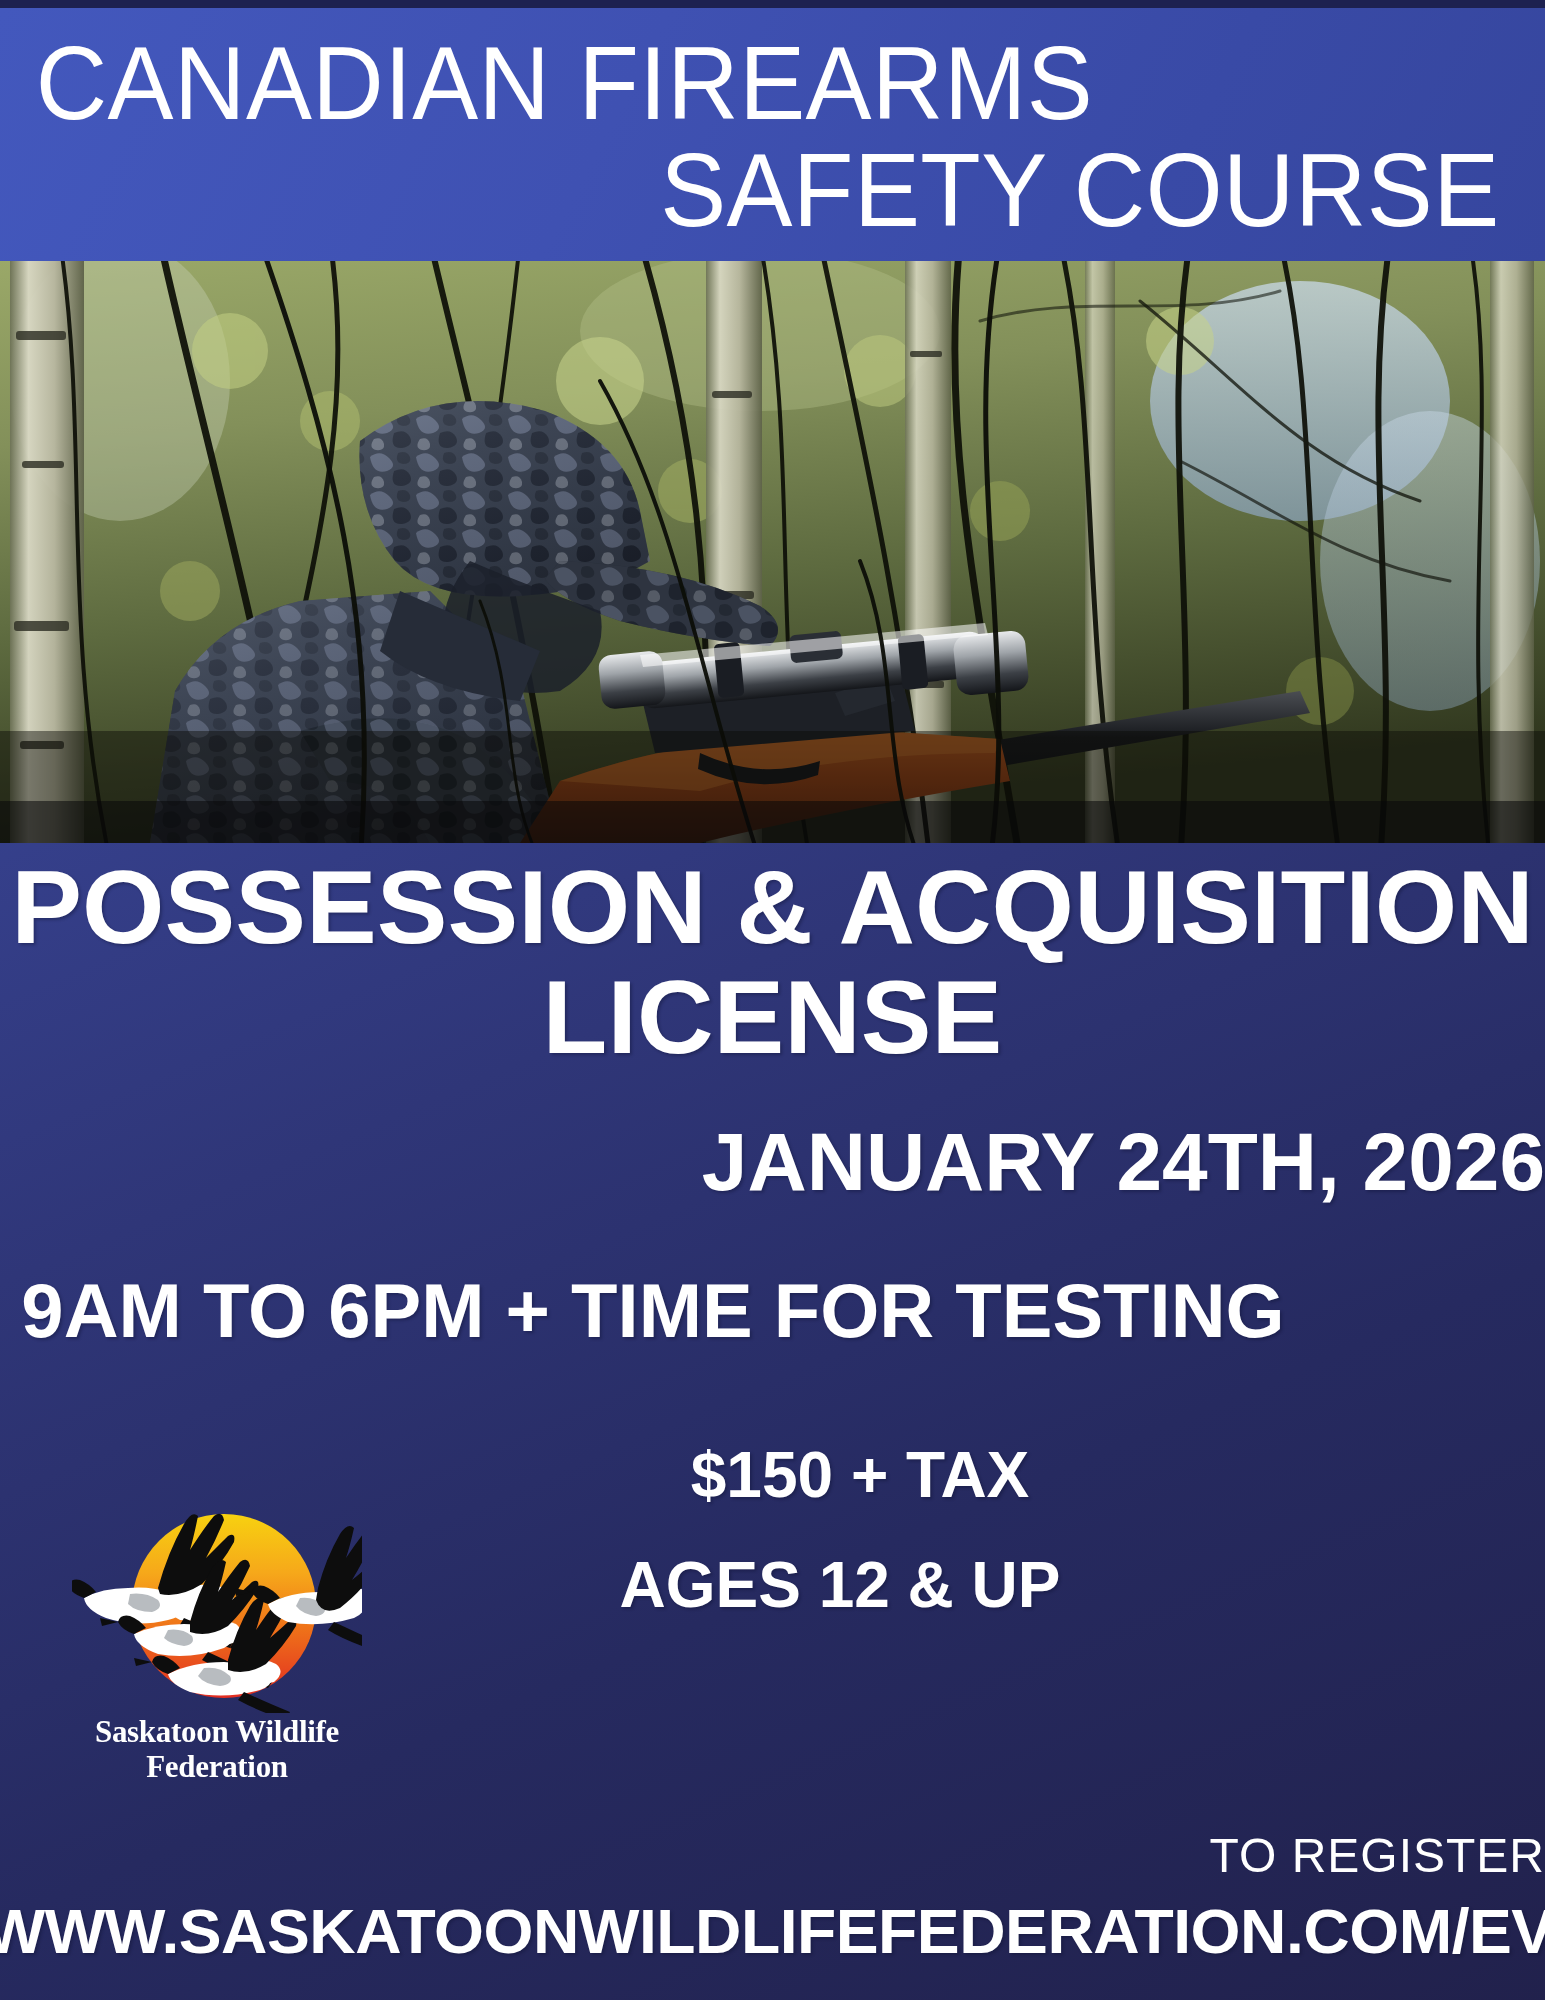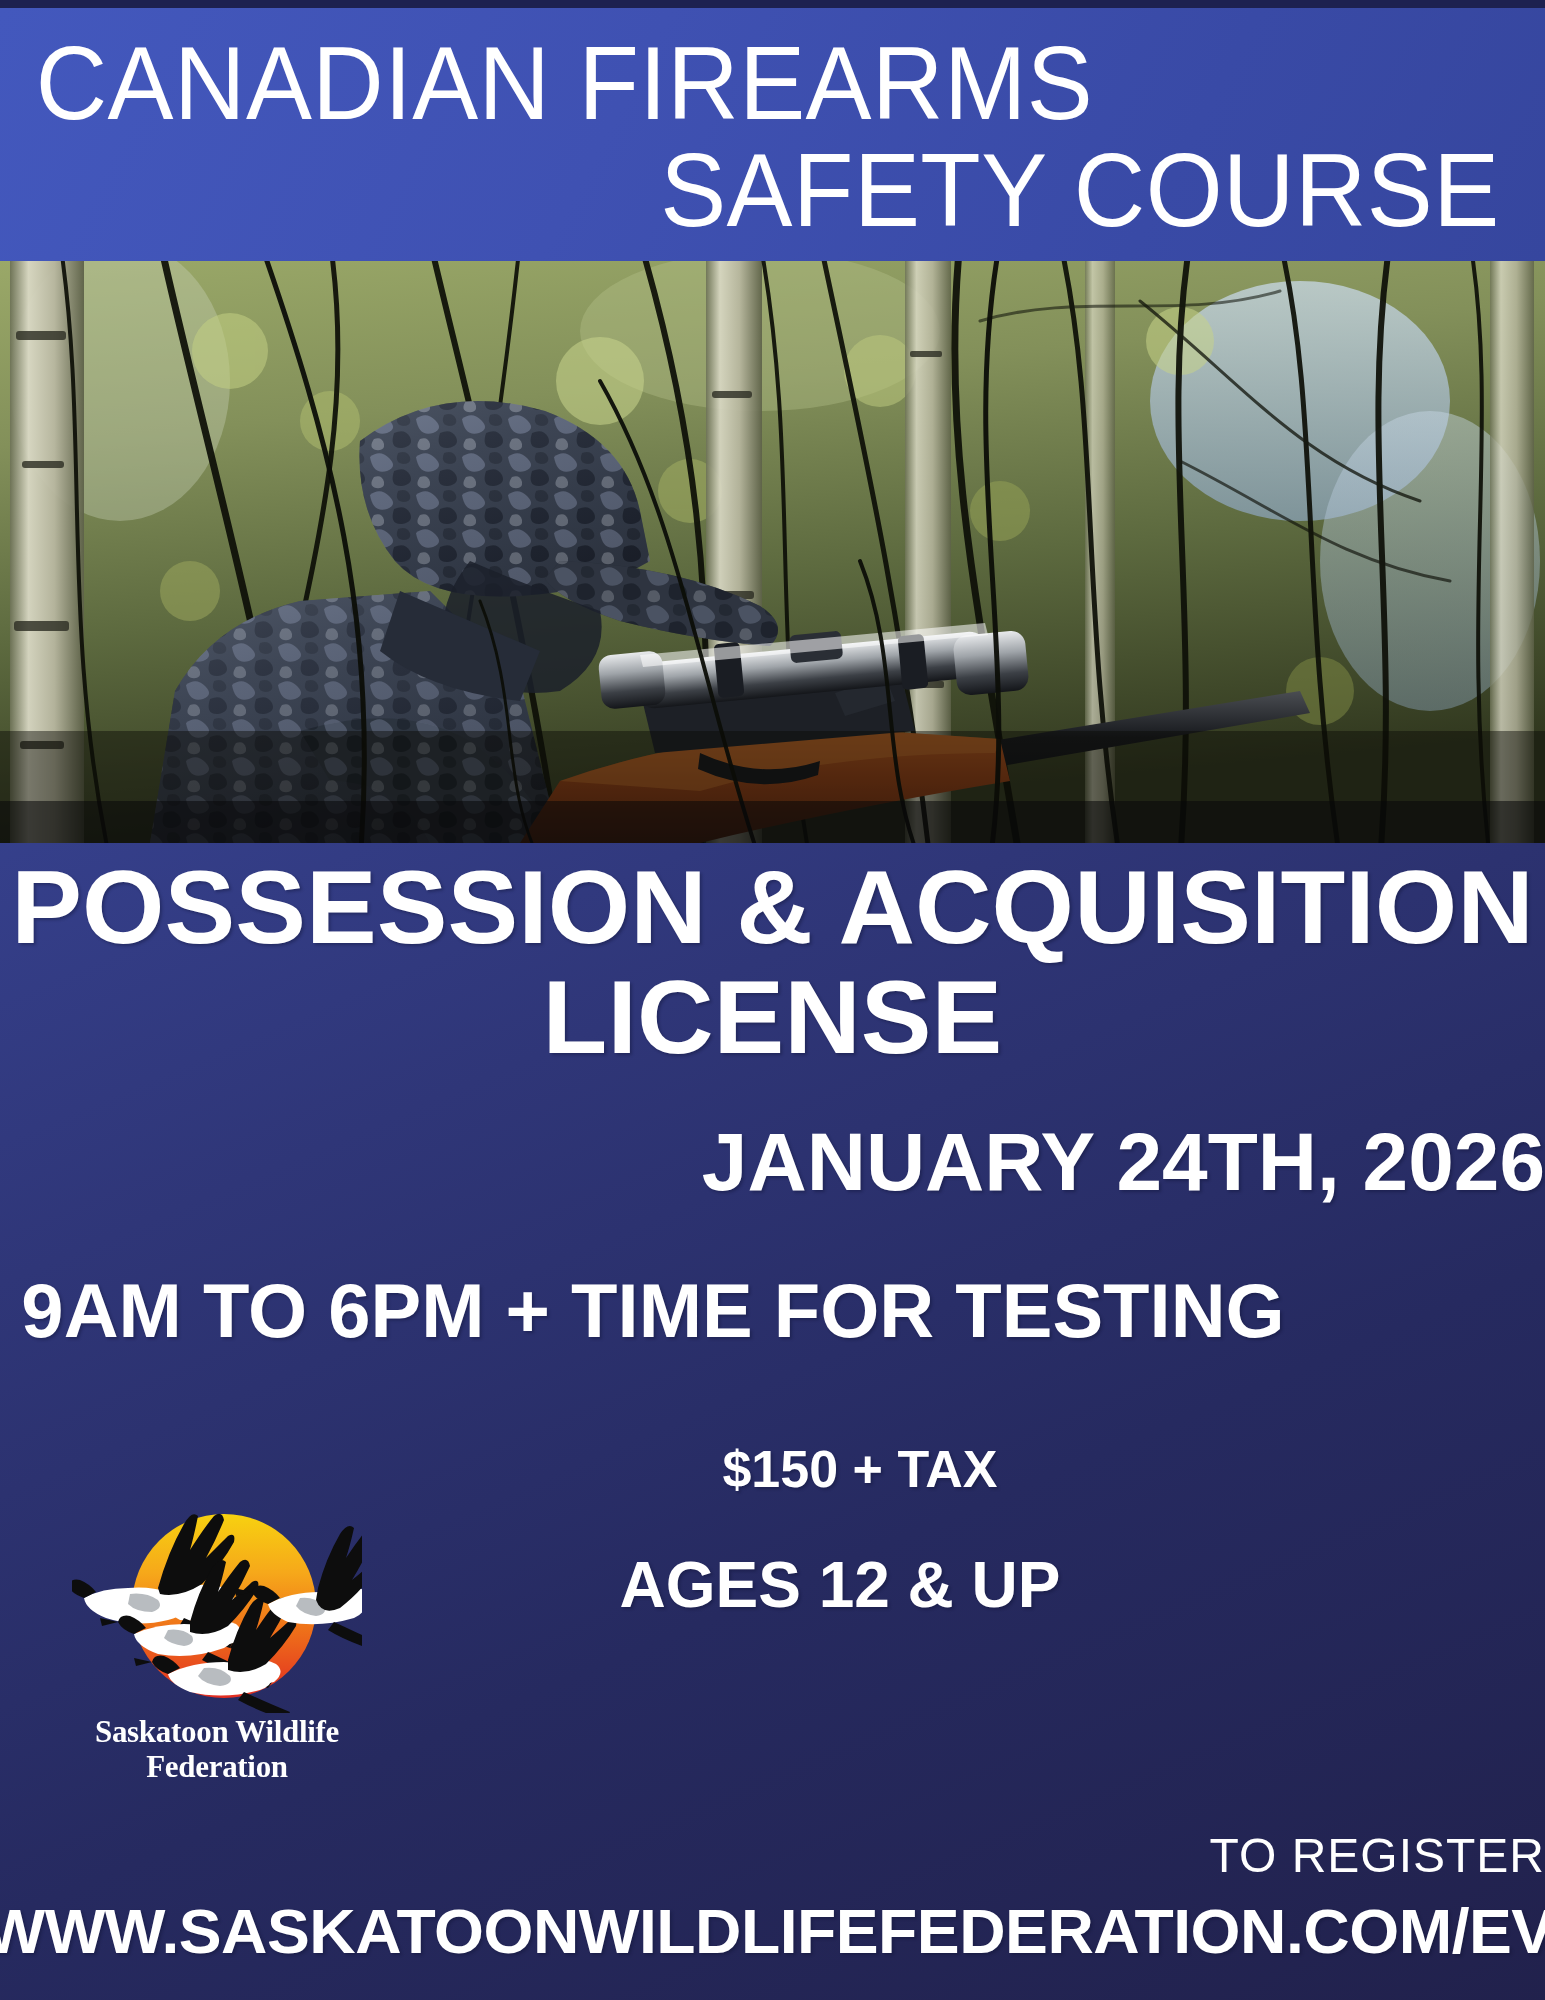"$150 + TAX" #price-line { font-size: 52px -> 64px }
